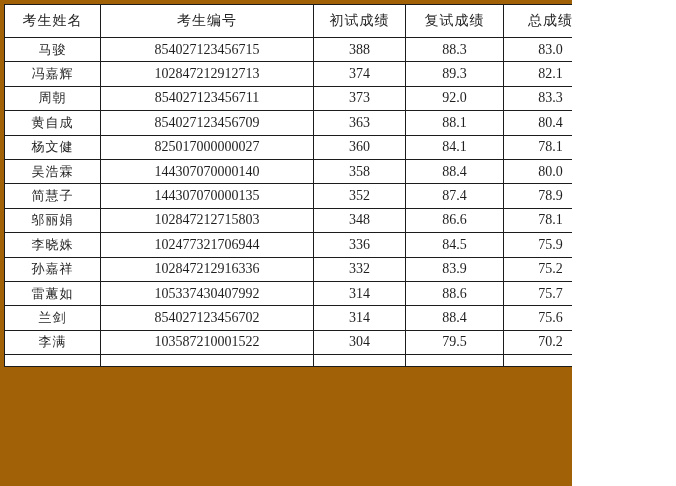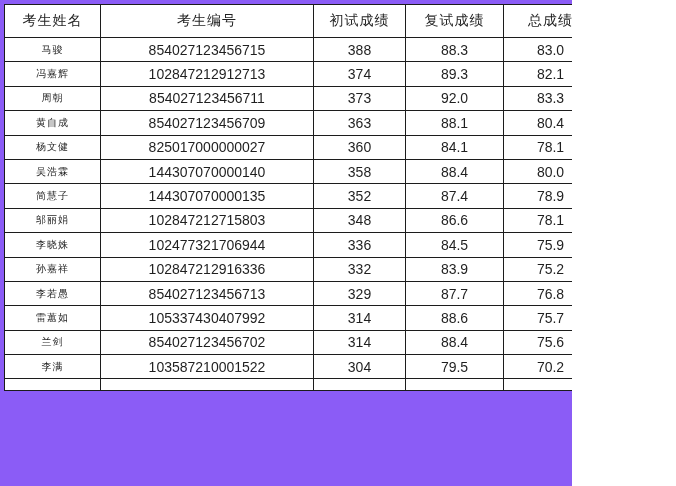"考生姓名" .page { background: #8b5cf6 -> #a16207; font-family: Liberation Sans, sans-serif -> Liberation Serif, serif }
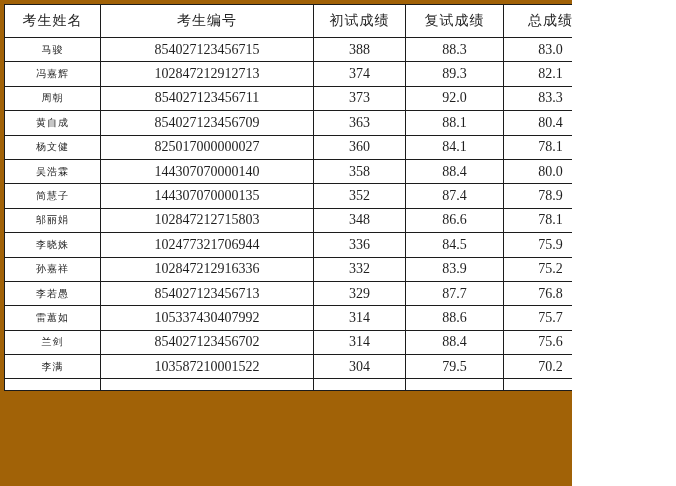"马骏" .score-table tbody td.cell-name { font-size: 10px -> 13px }
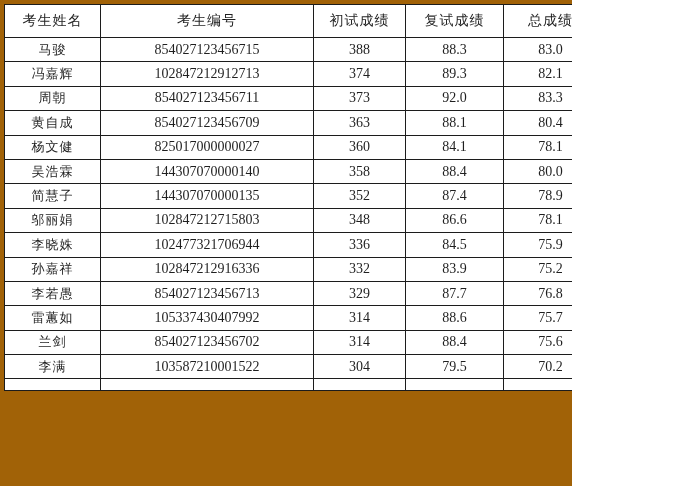"李若愚" tr { html: <tr> <td>李若愚</td> <td>854027123456713</td> <td>329</td> <td>87.7</td> <td>76.8</td> <td></td> </tr> -> none }
